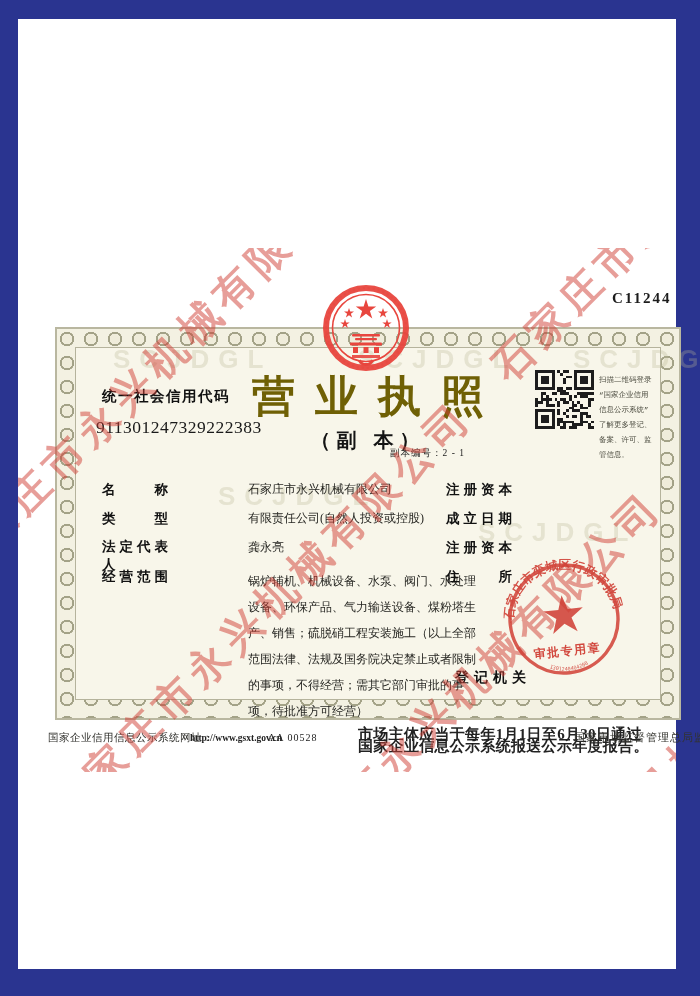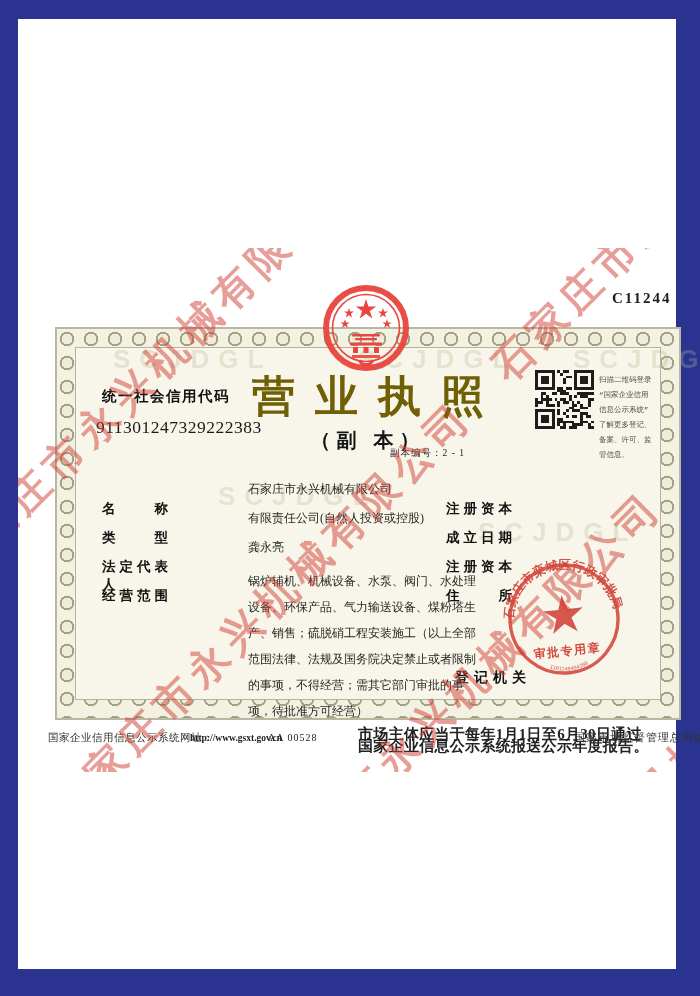"名称" .flabel { margin-top: 20px -> none }
